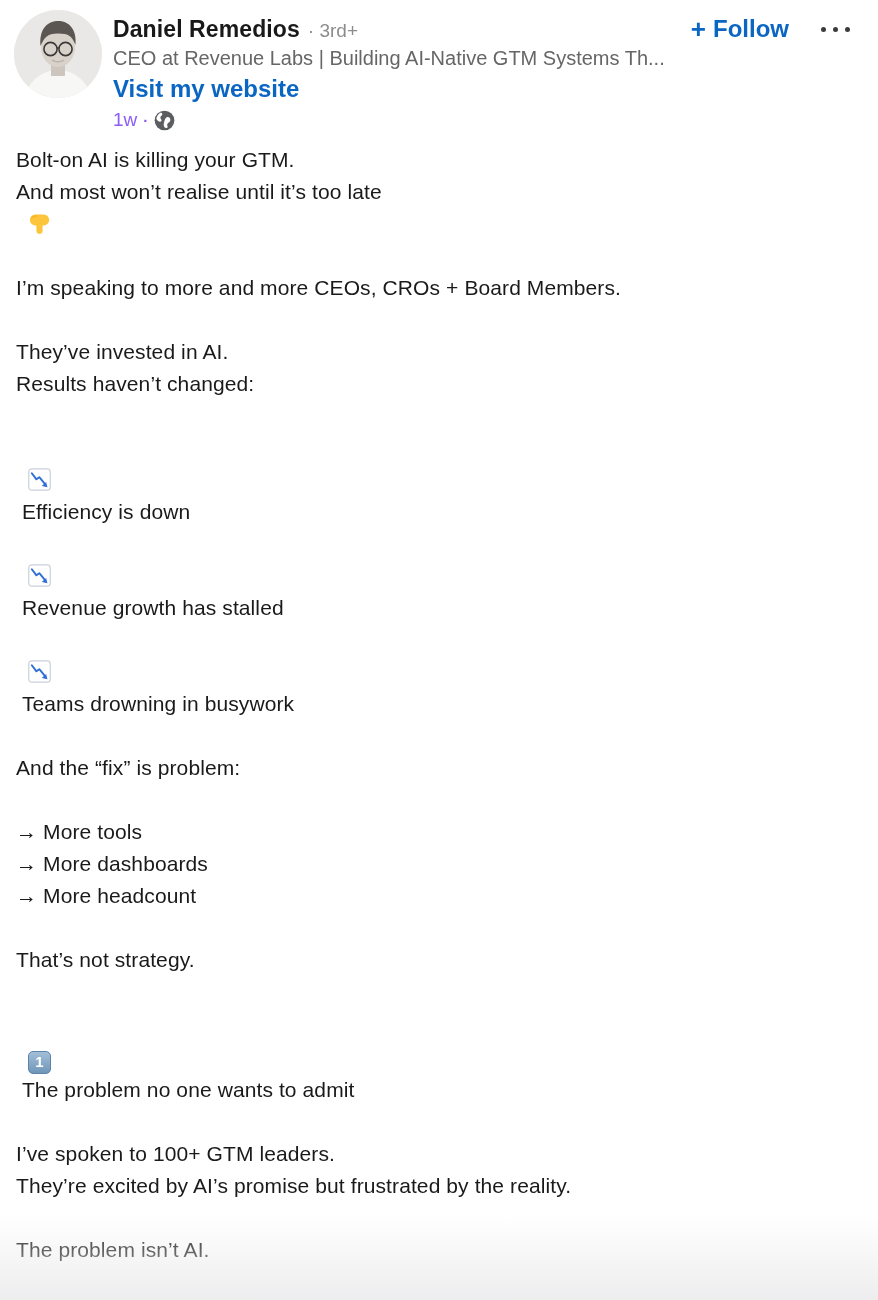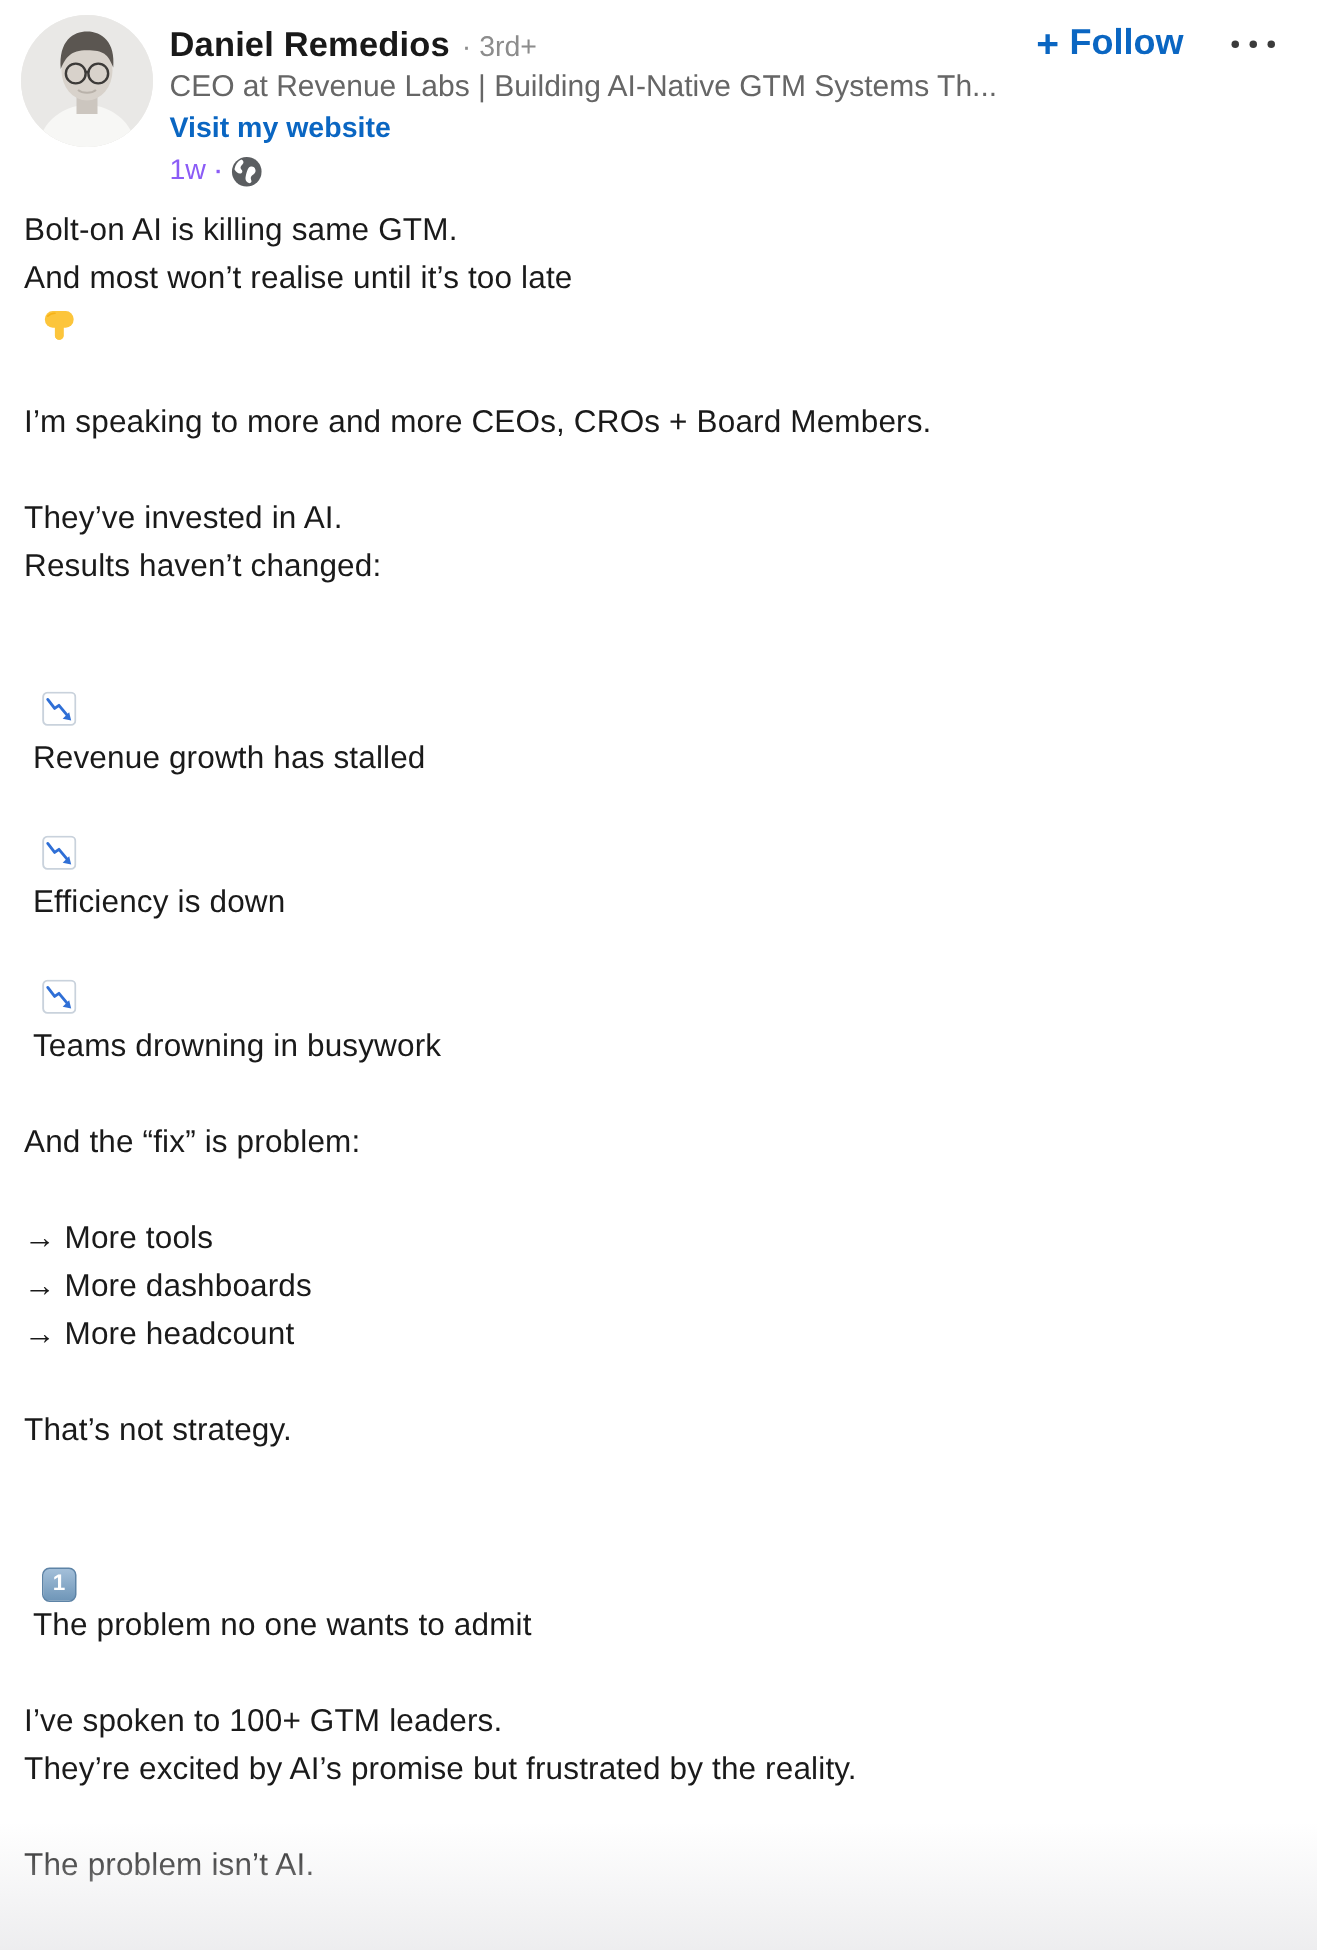"Visit my website" .website-link { font-size: 19px -> 24px }
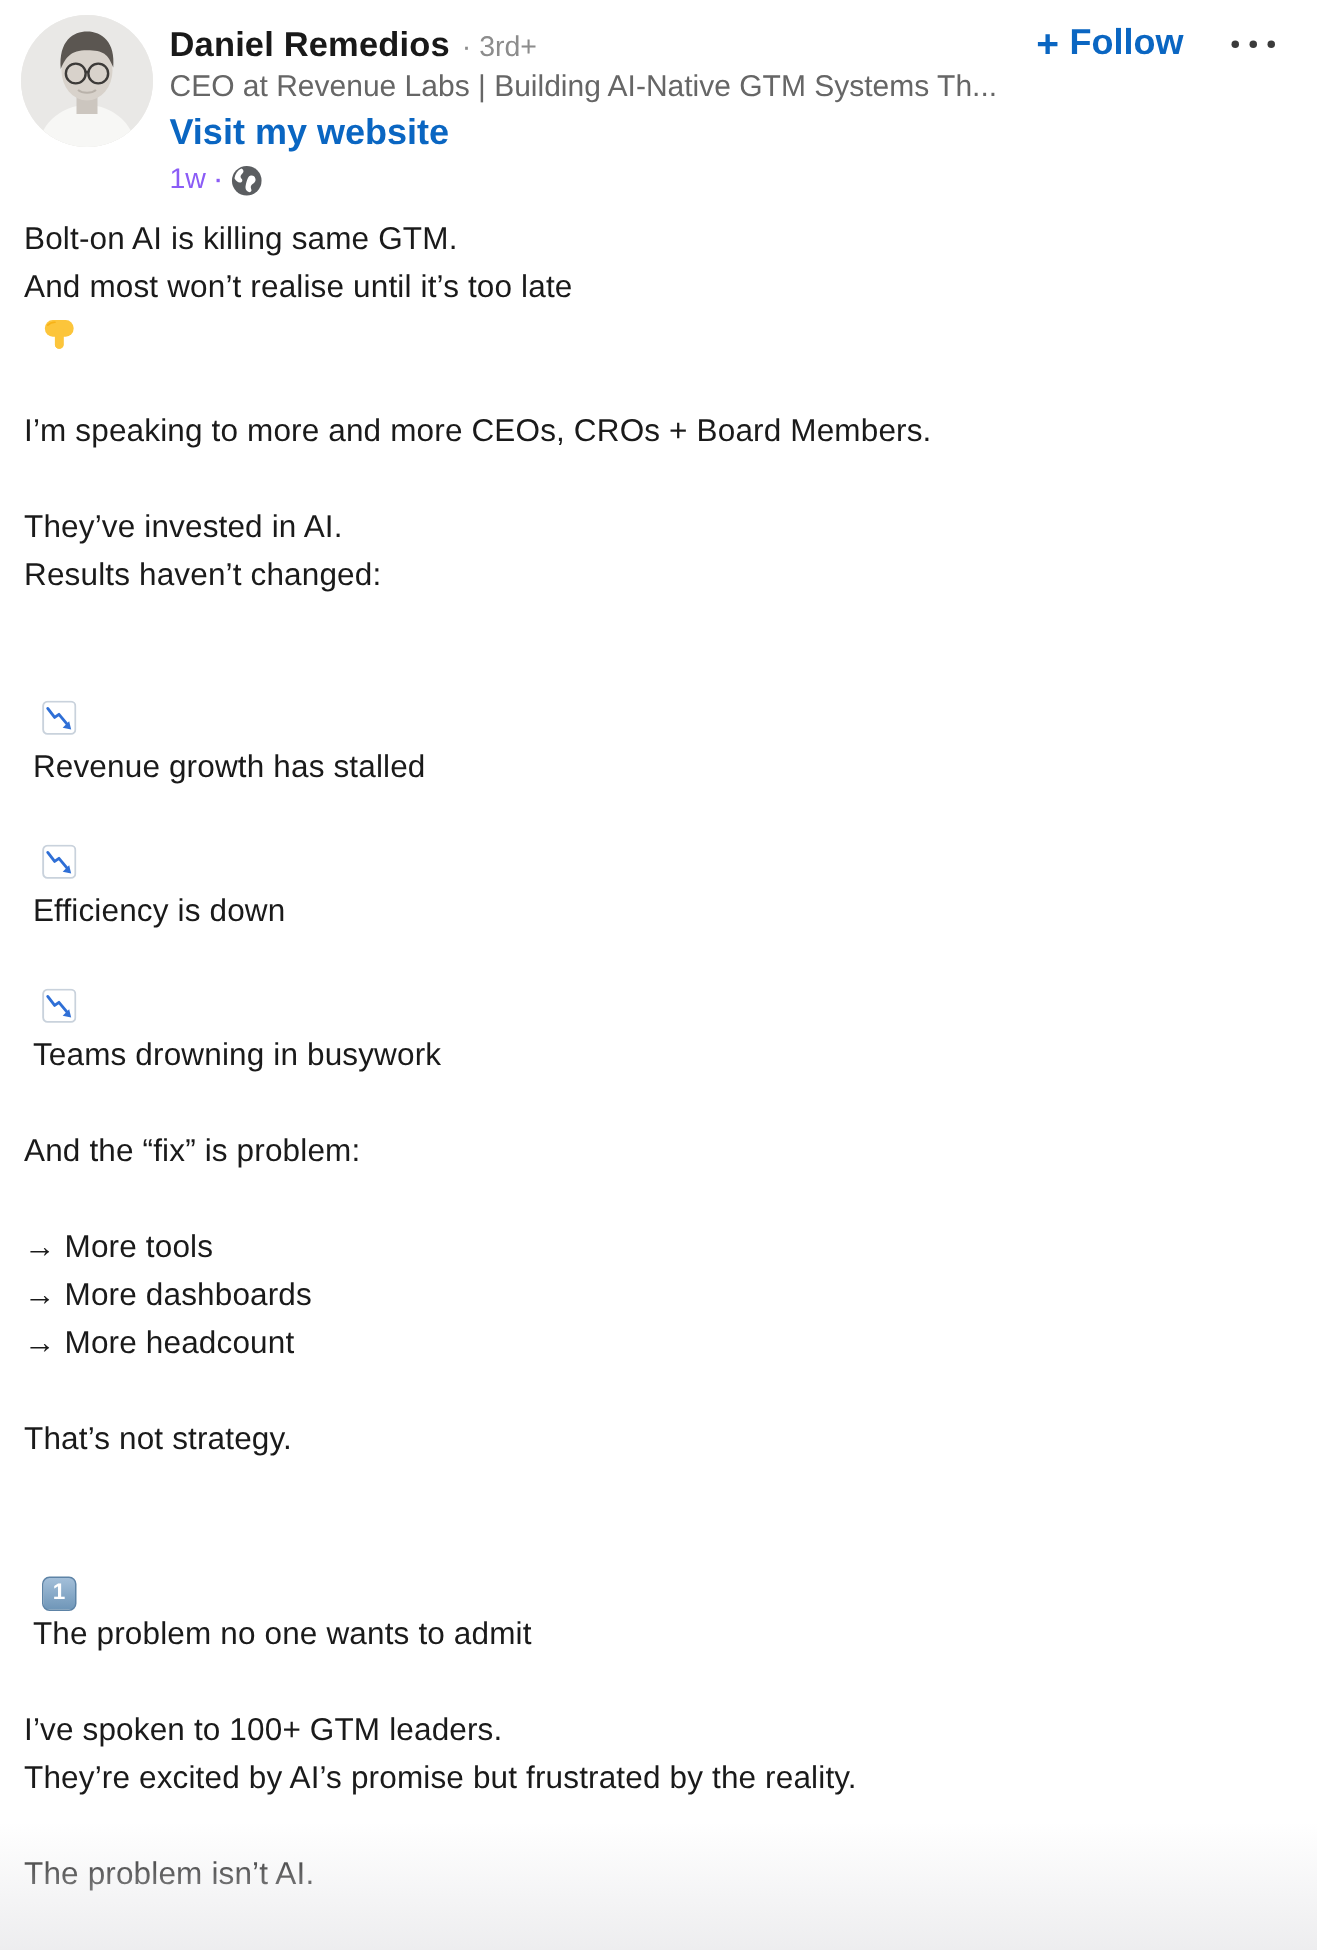"Bolt-on AI is killing same" div.post-line { text: same -> your }
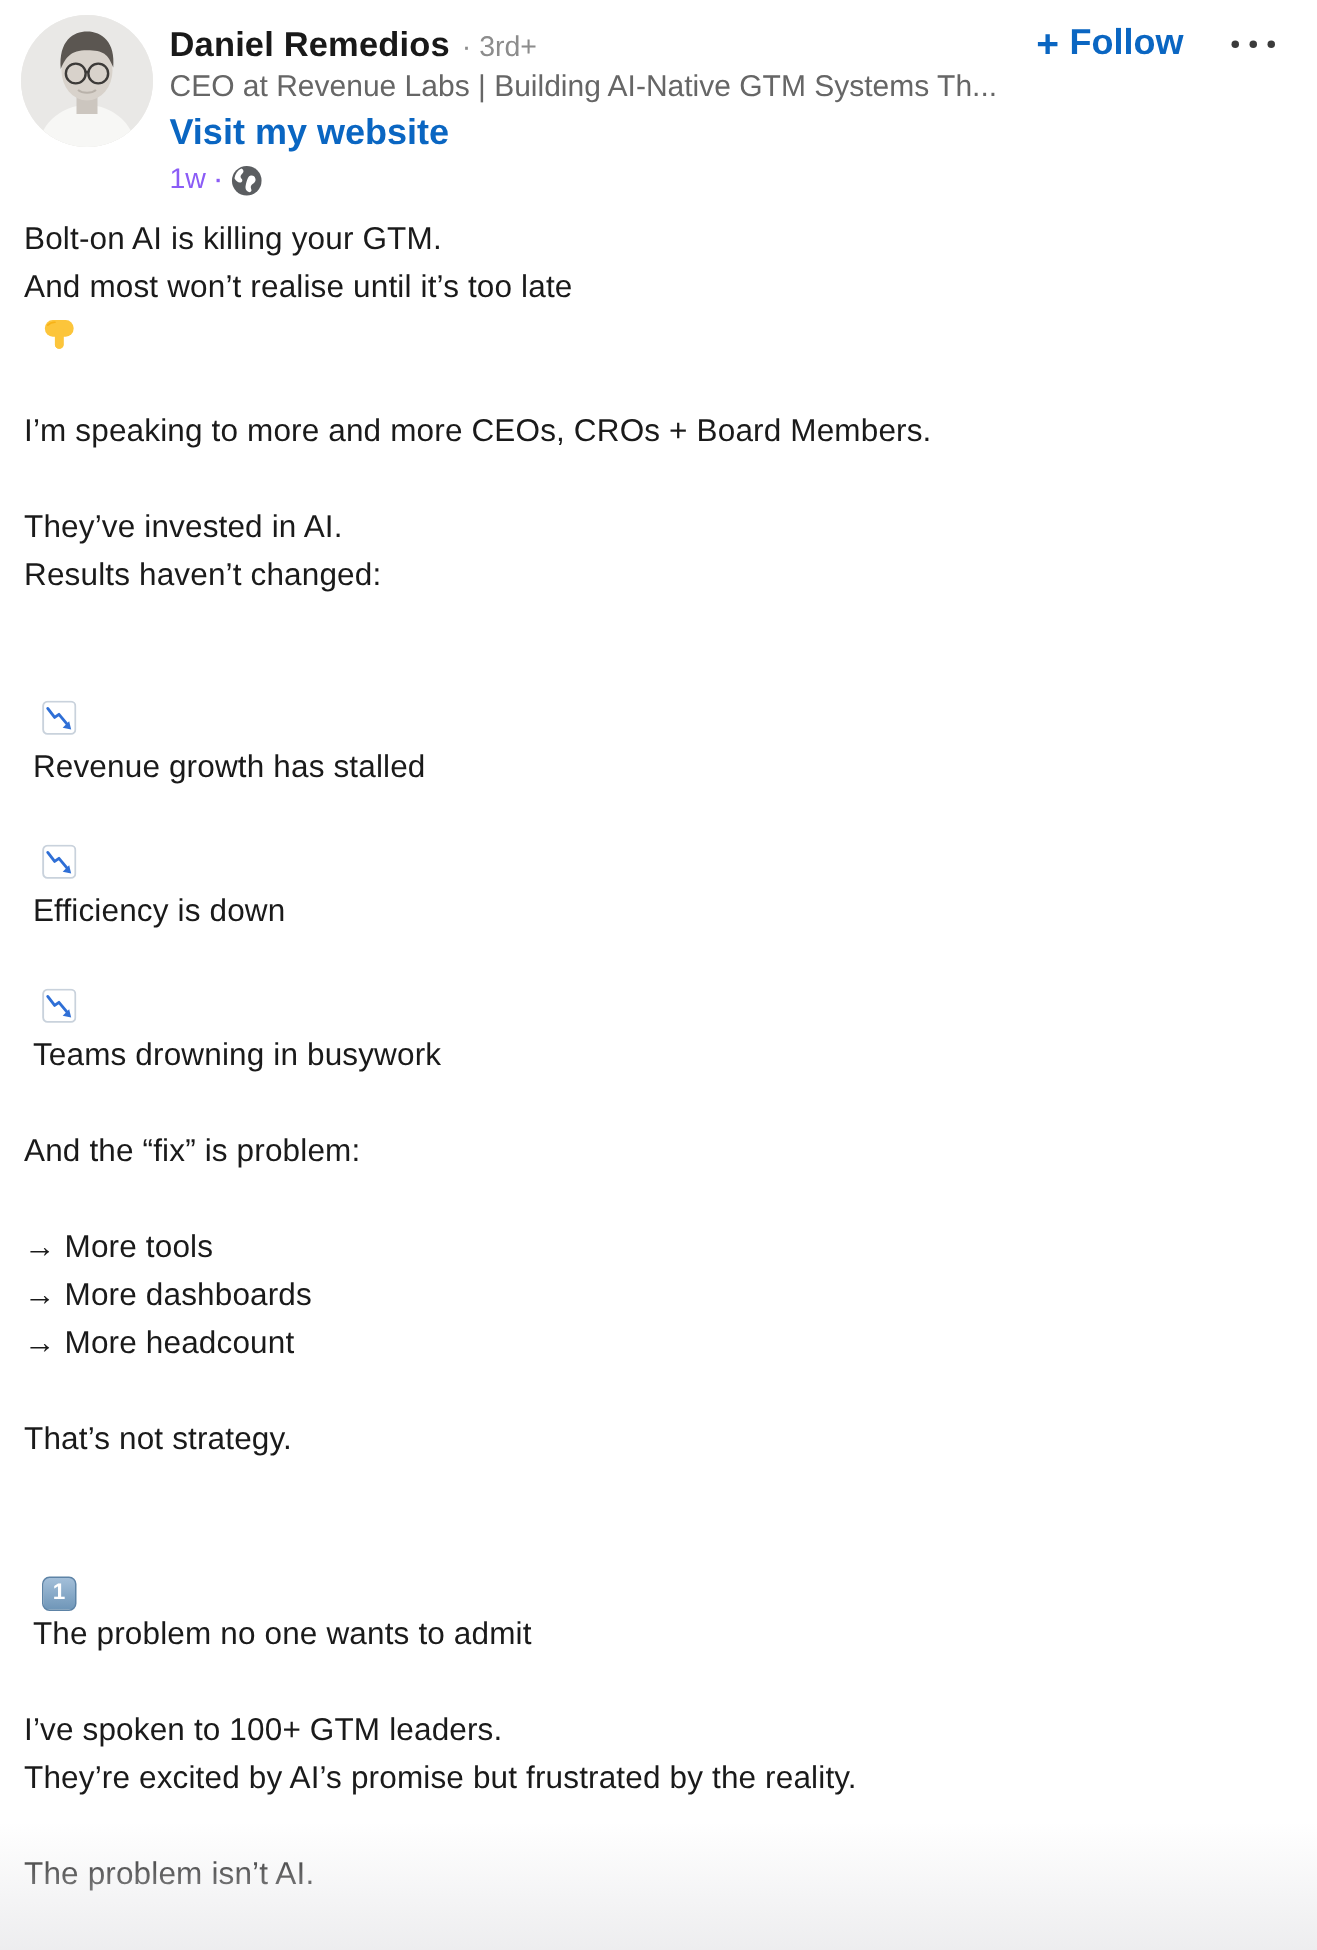"Revenue growth has stalled" div.post-line { order: before "Efficiency is down" -> after "Efficiency is down" }
